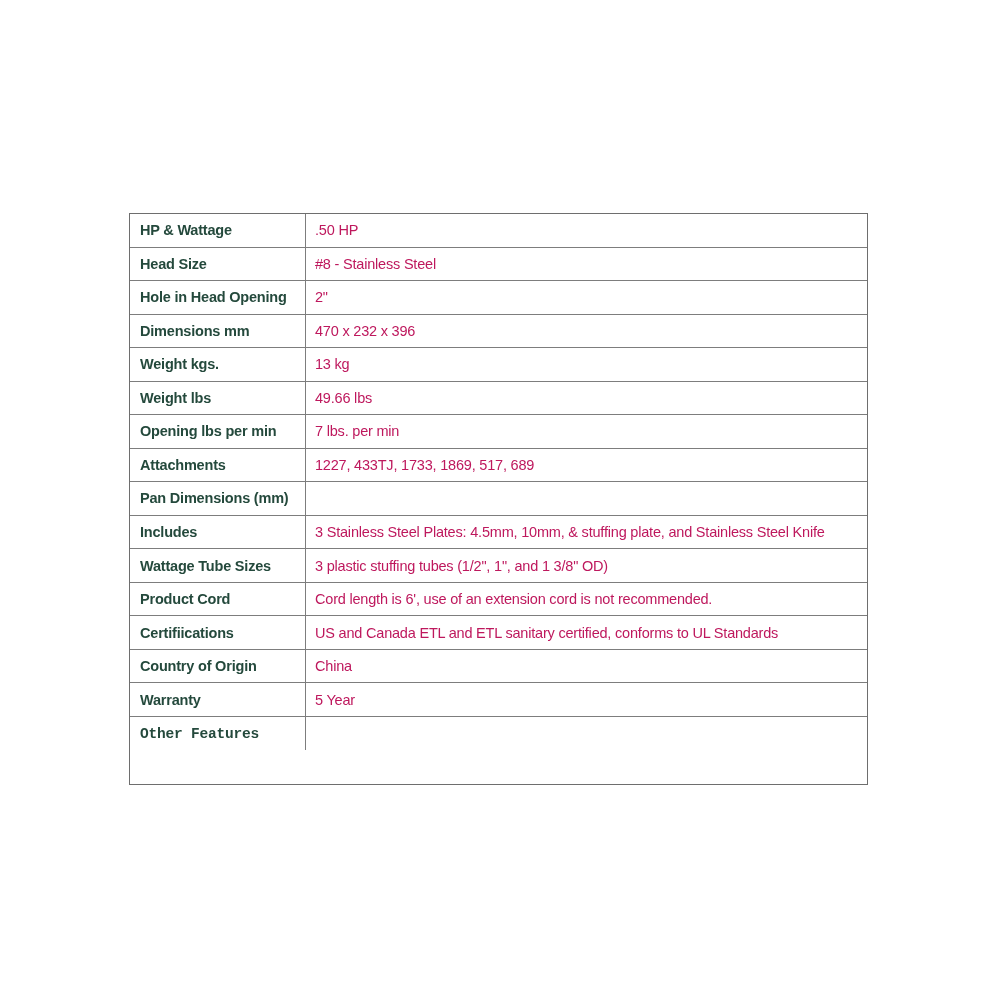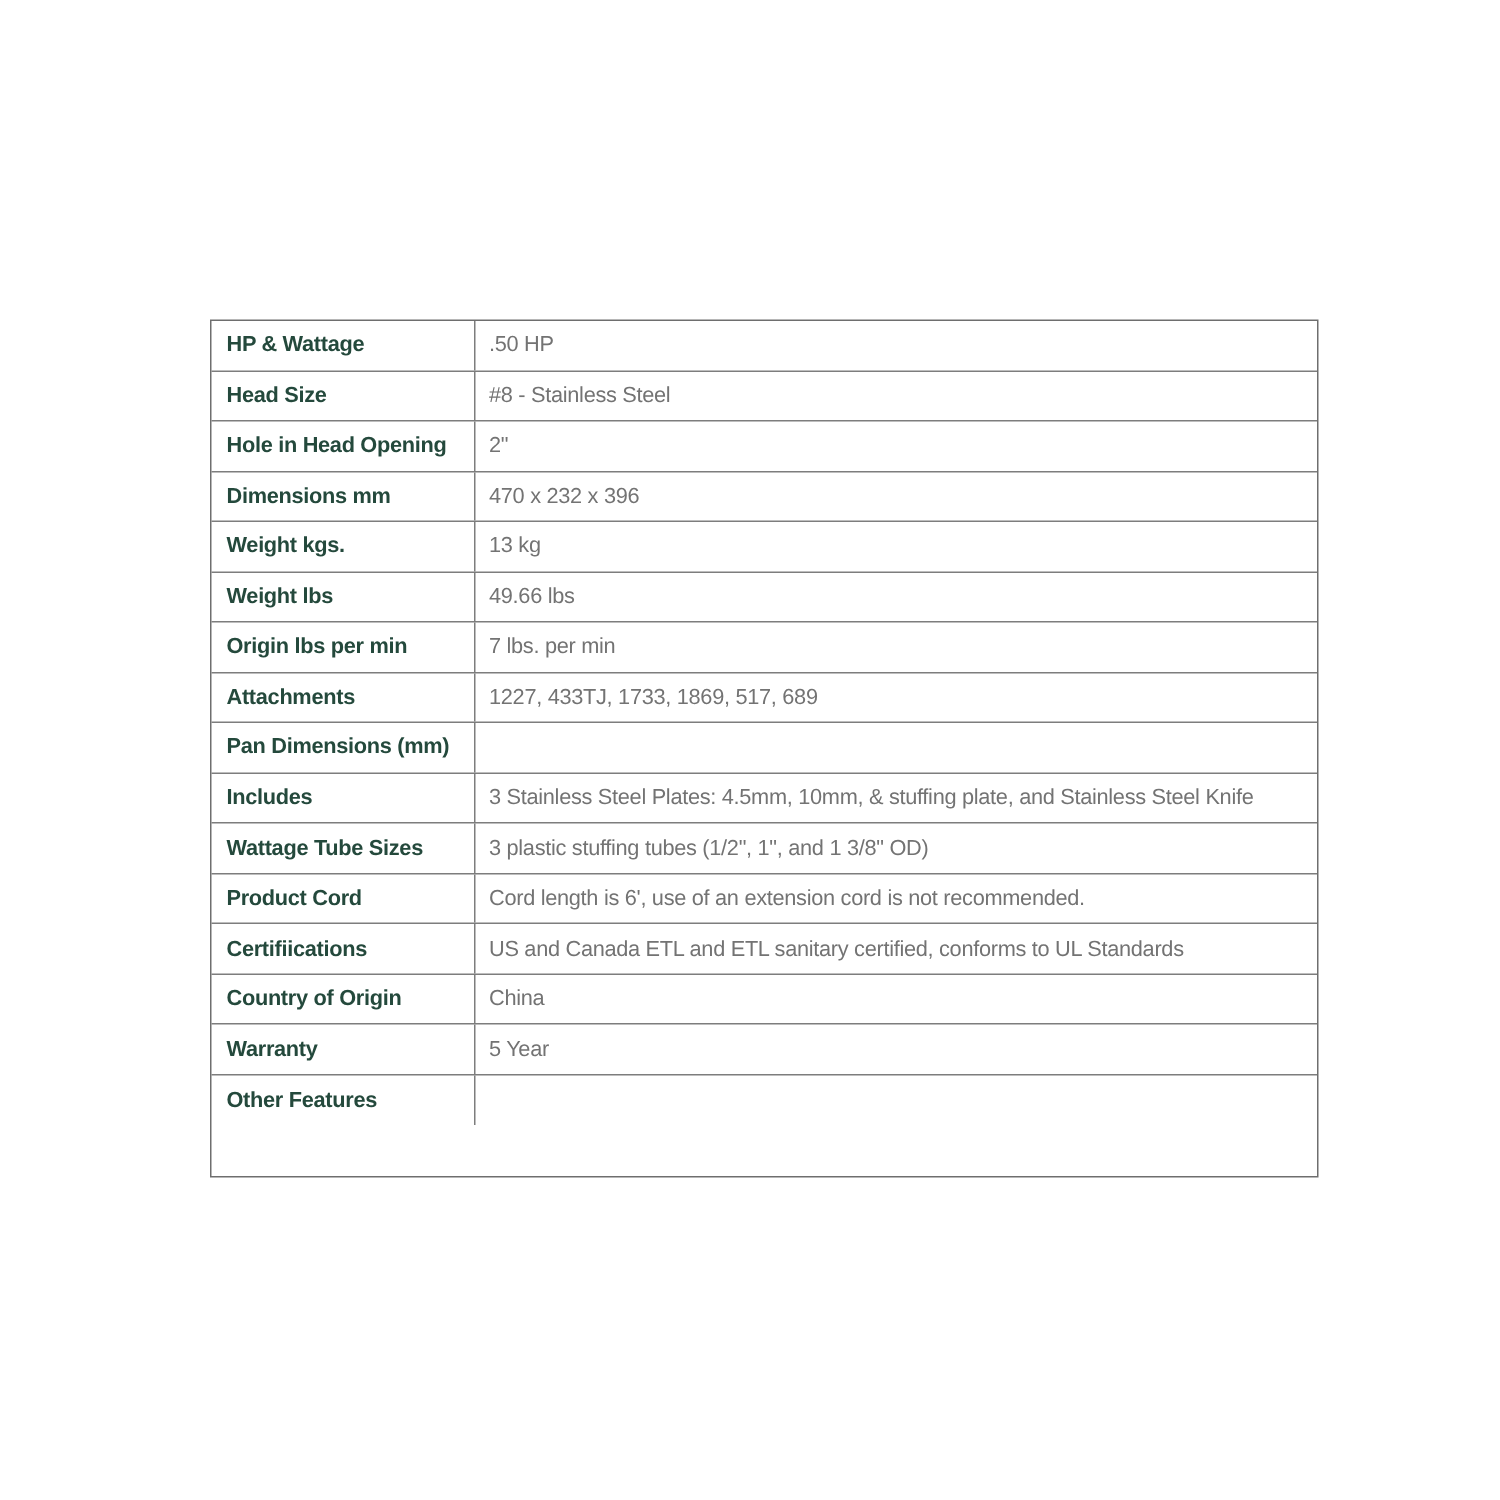"HP & Wattage" .spec-table { left: 140px -> 129px }
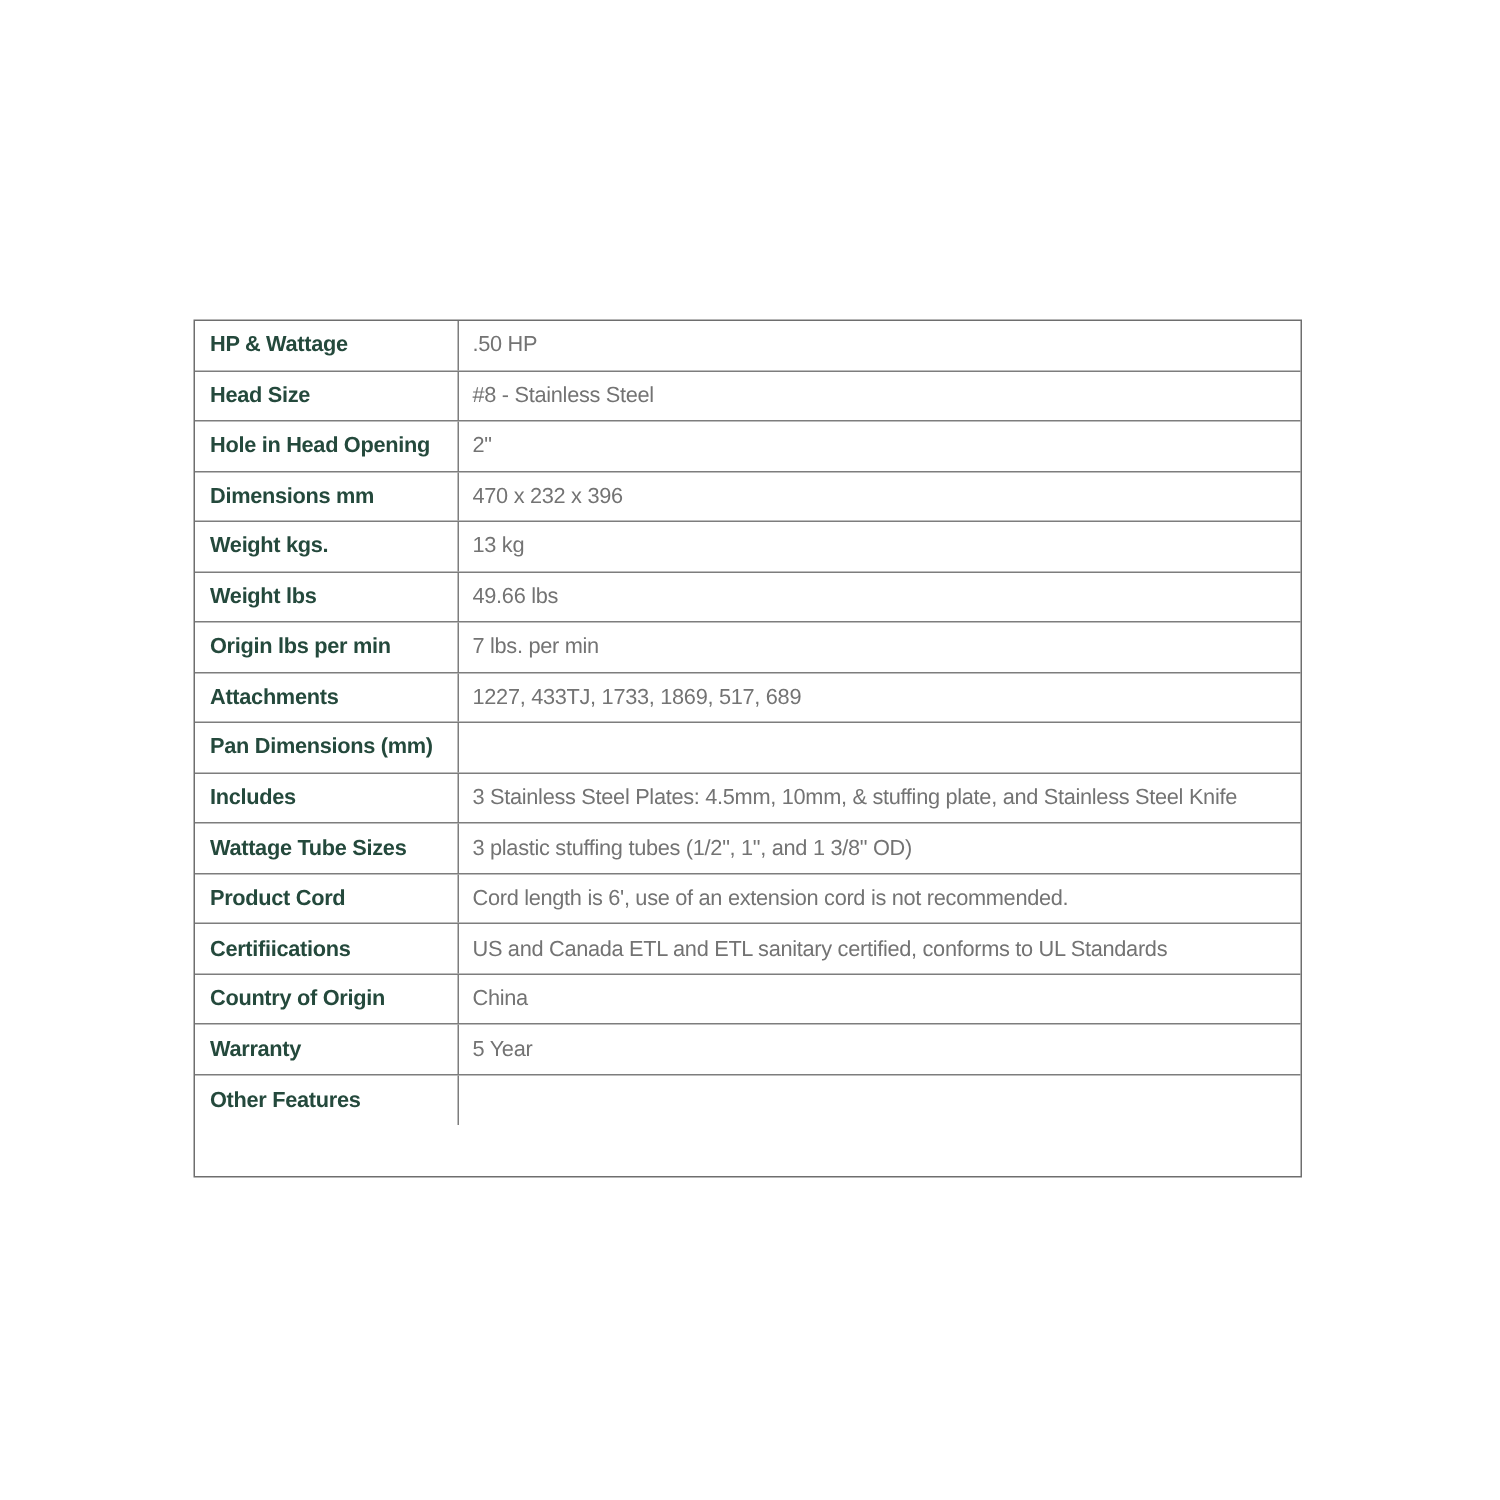".50 HP" .cell.value { color: #737373 -> #be185d }
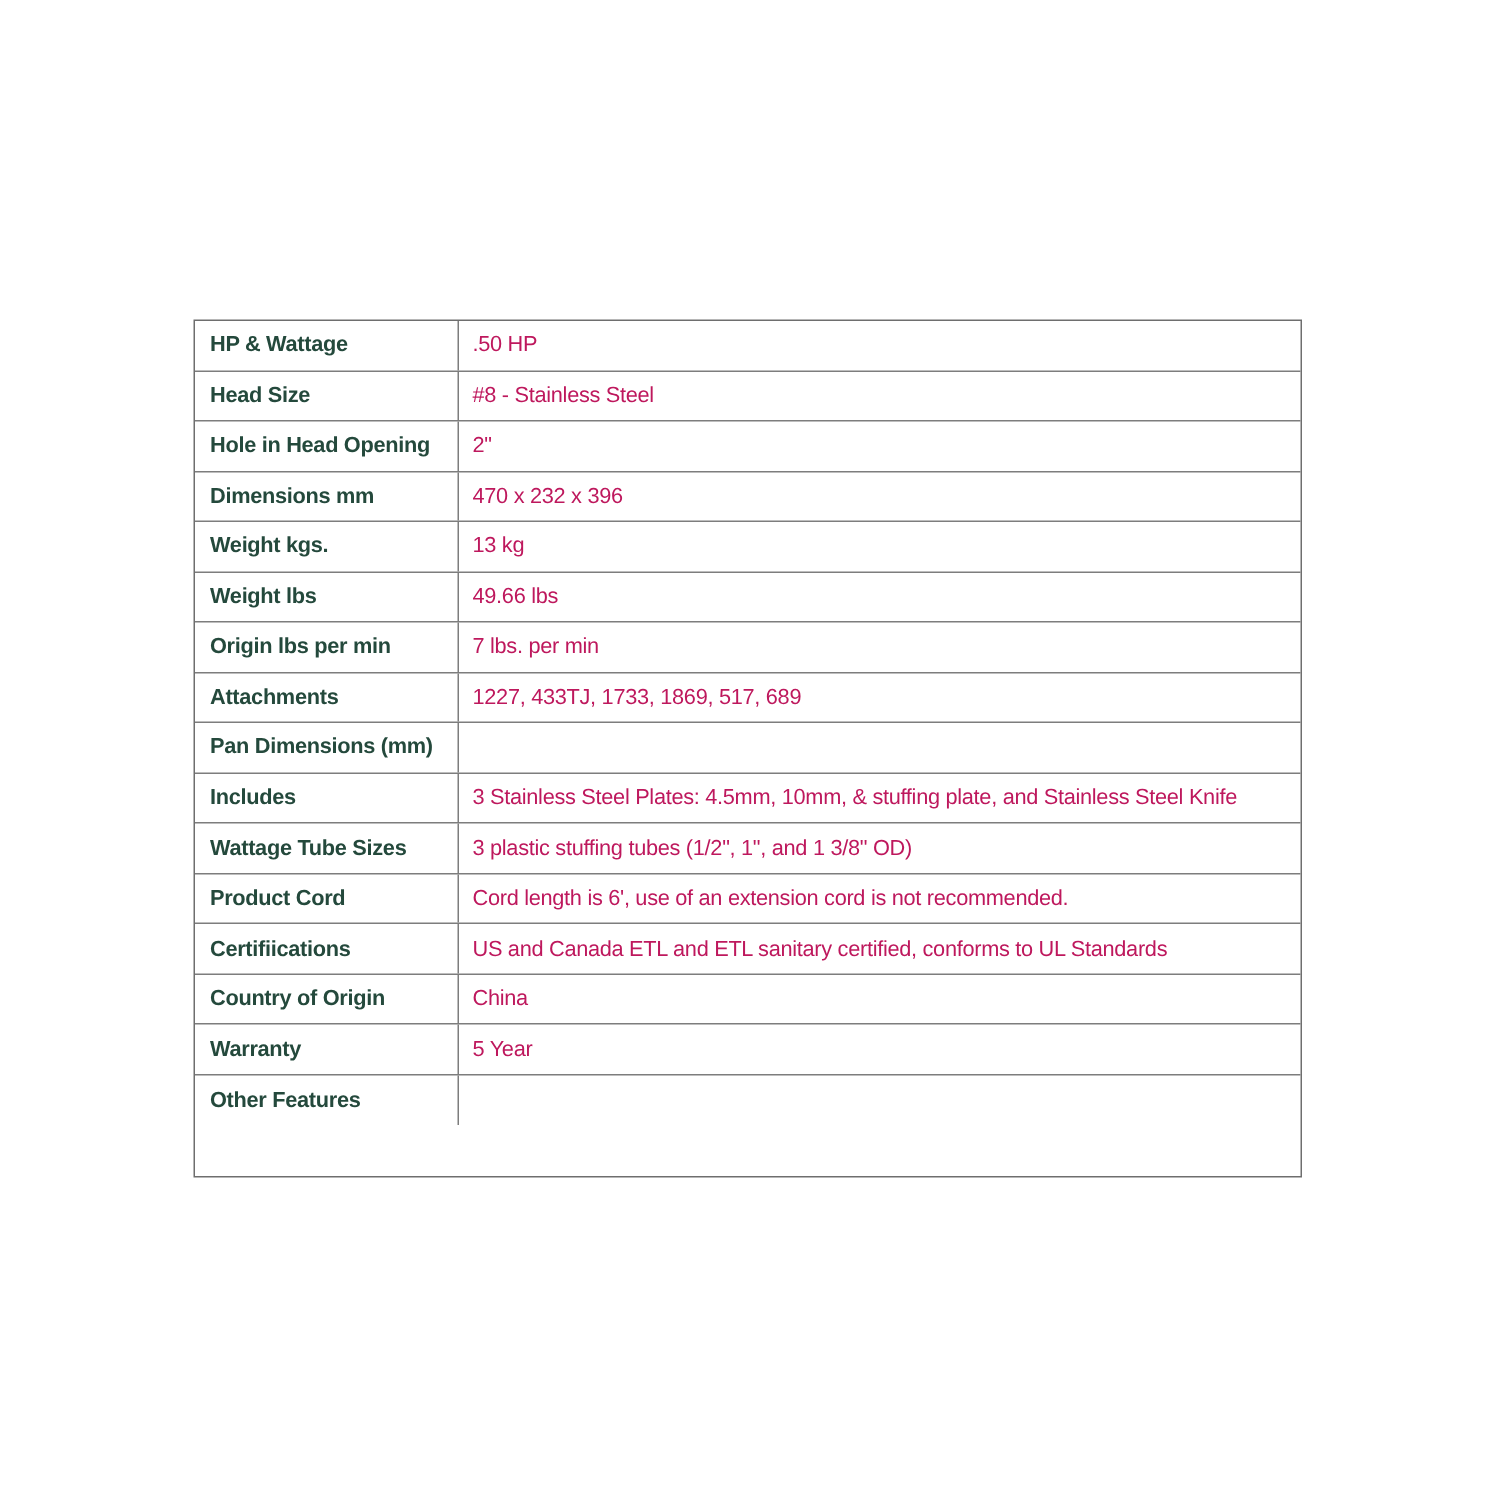"Origin lbs per min" div.cell { text: Origin -> Opening }
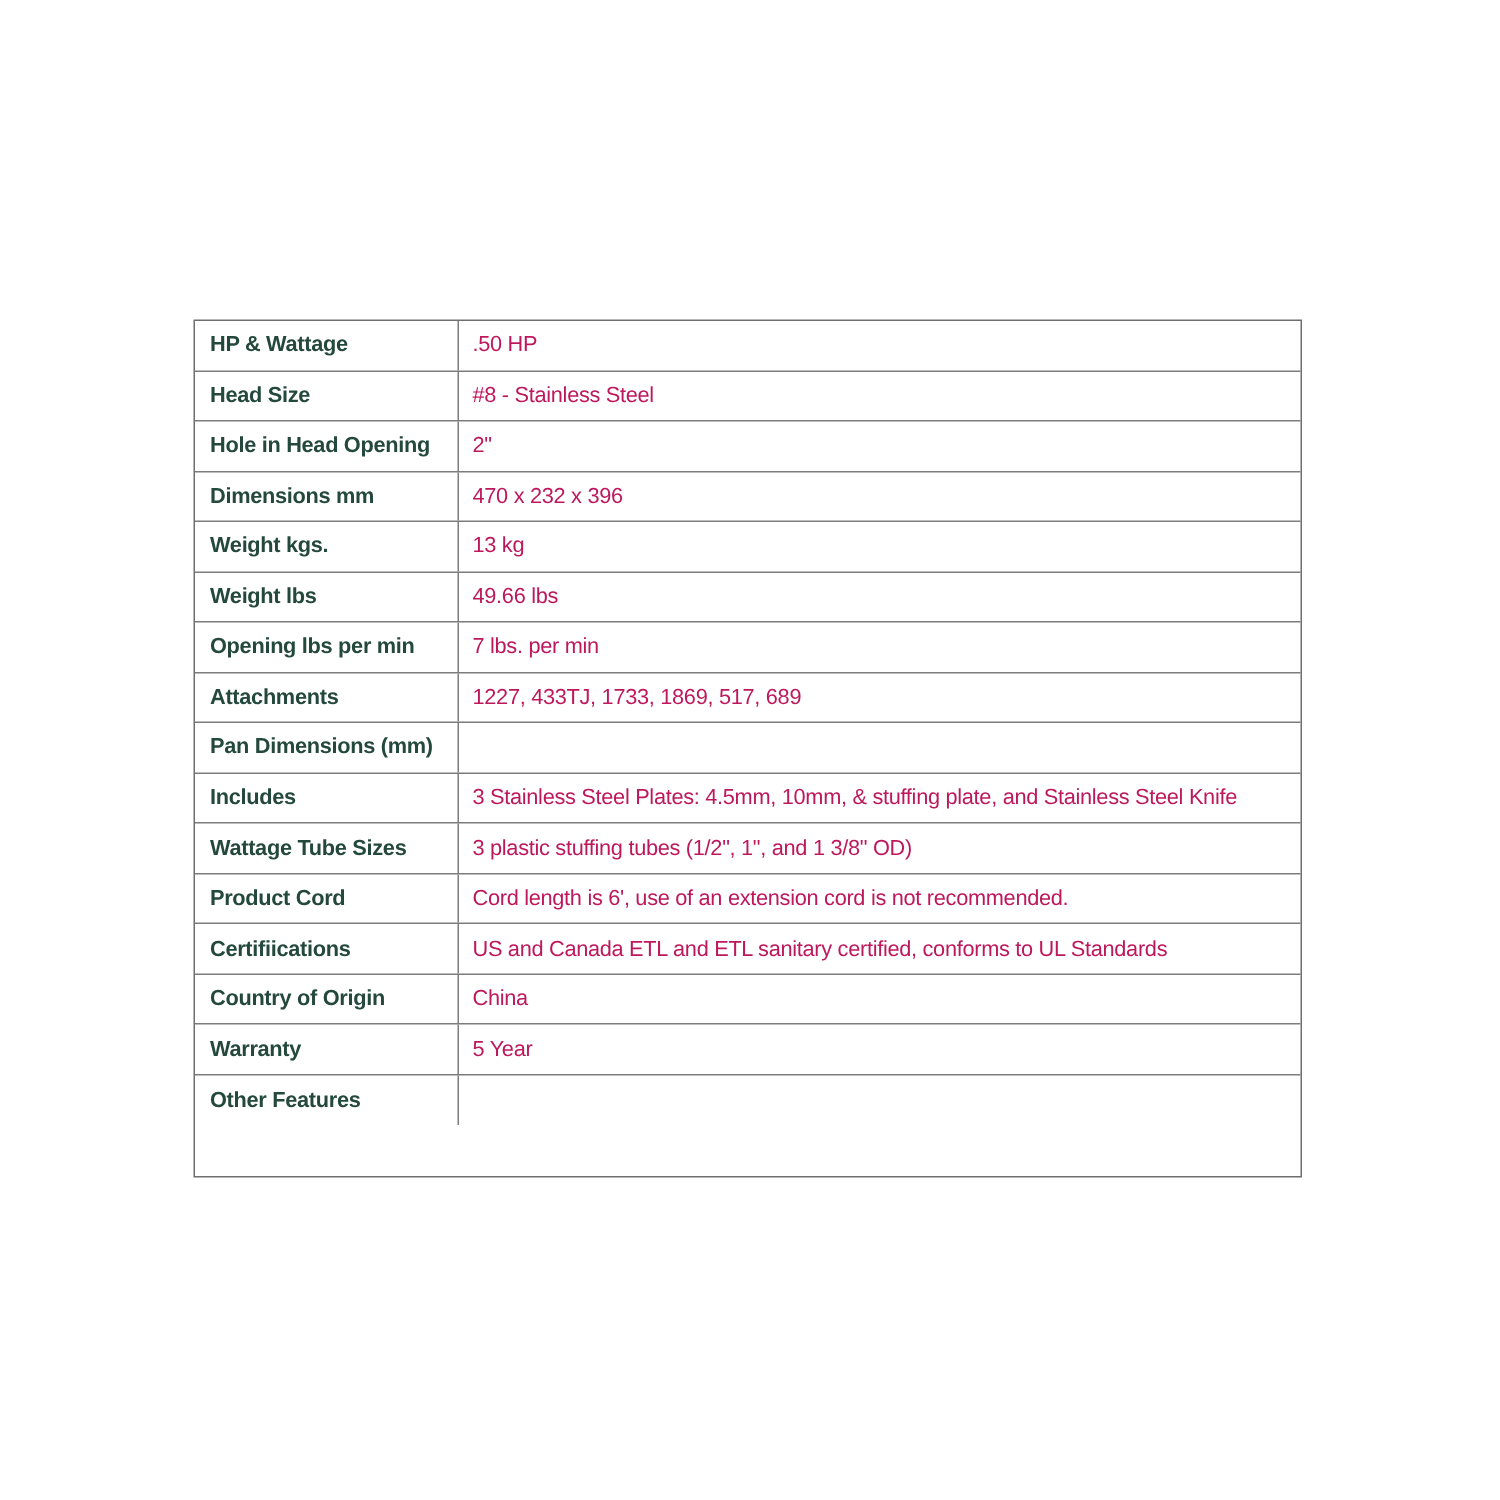"Other Features" .spec-row:last-child { font-family: none -> Liberation Mono, monospace }
